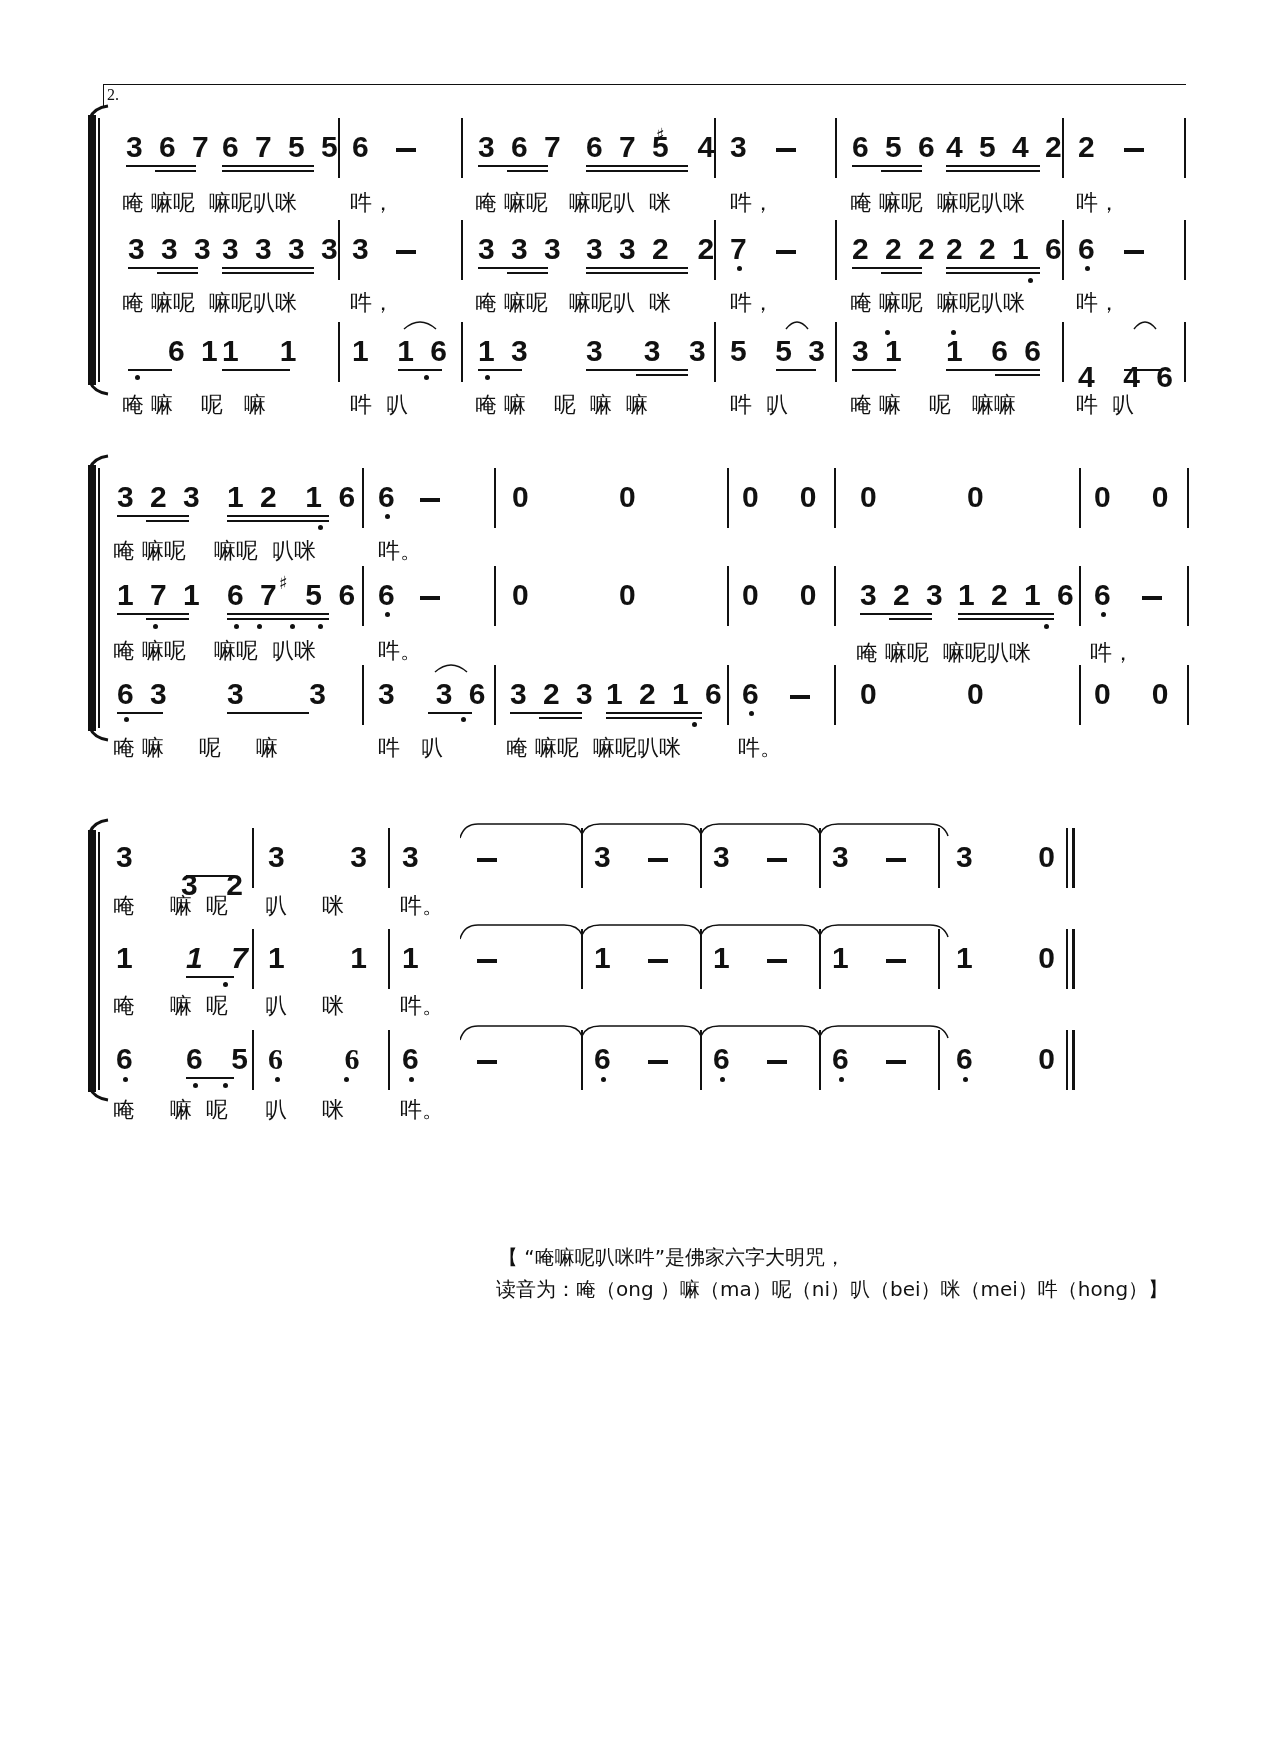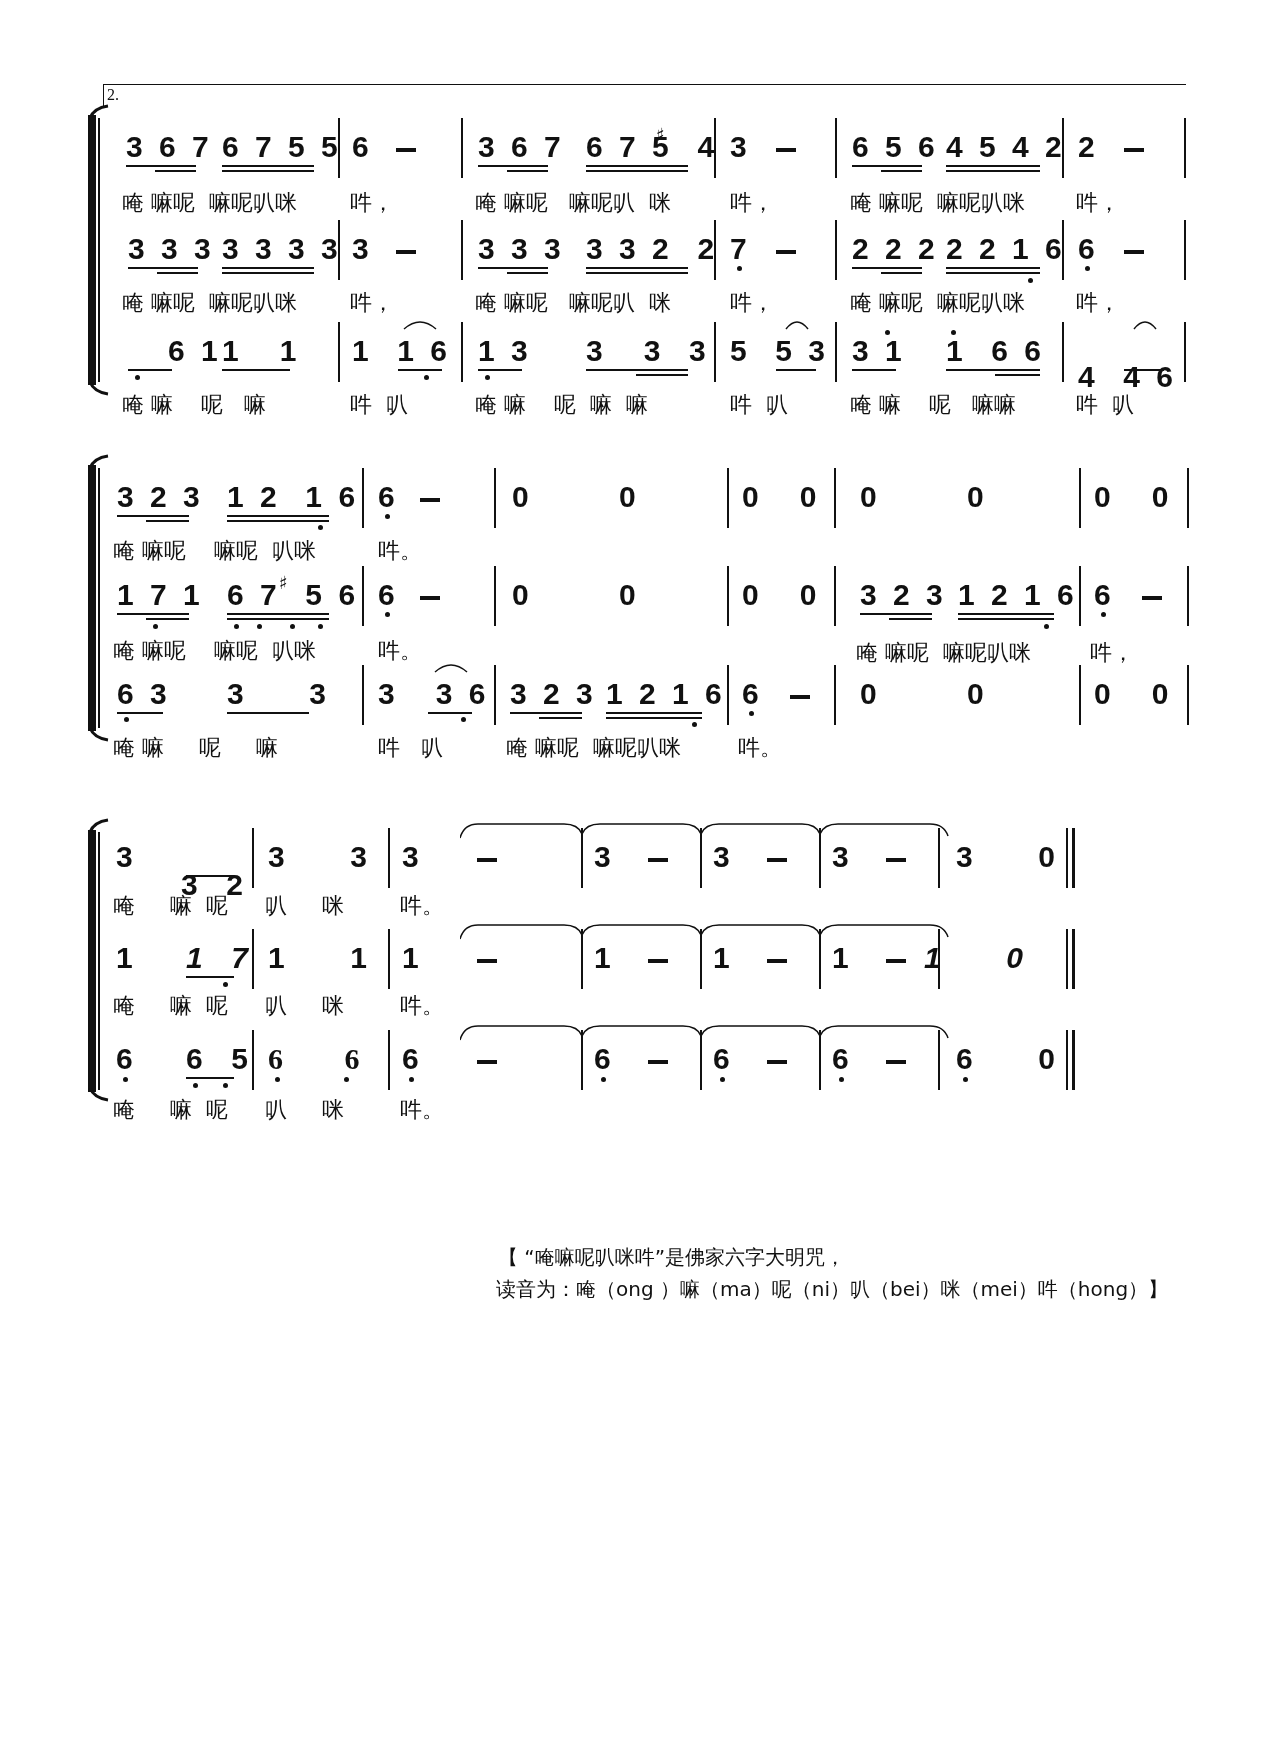"1 0" div.note { font-style: italic -> none; left: 924px -> 956px }
